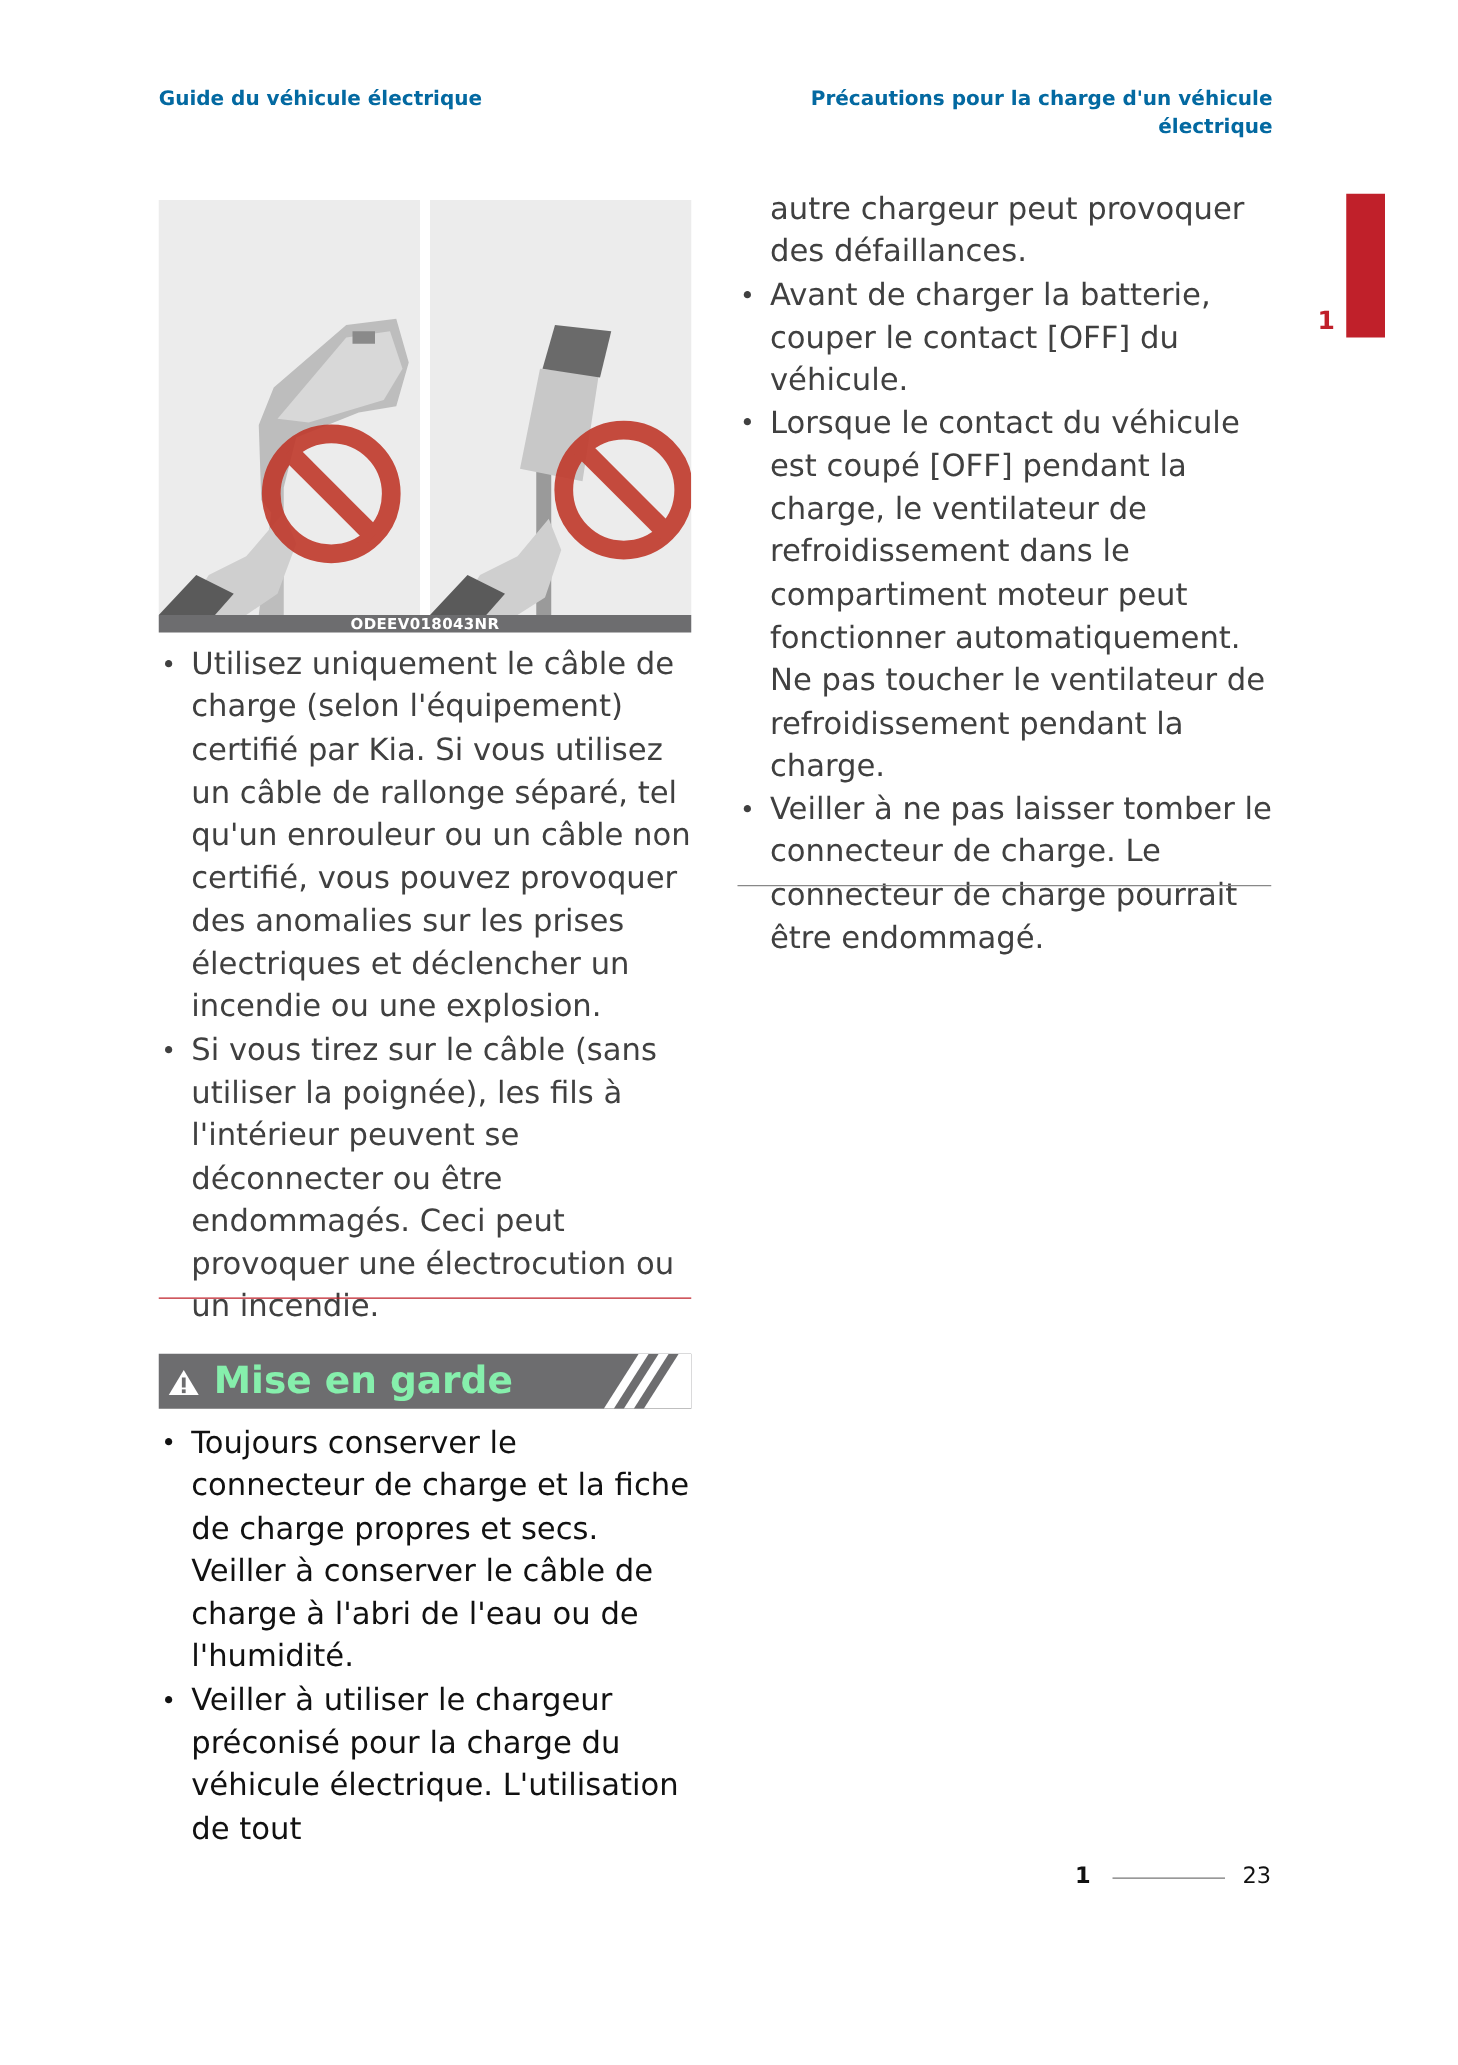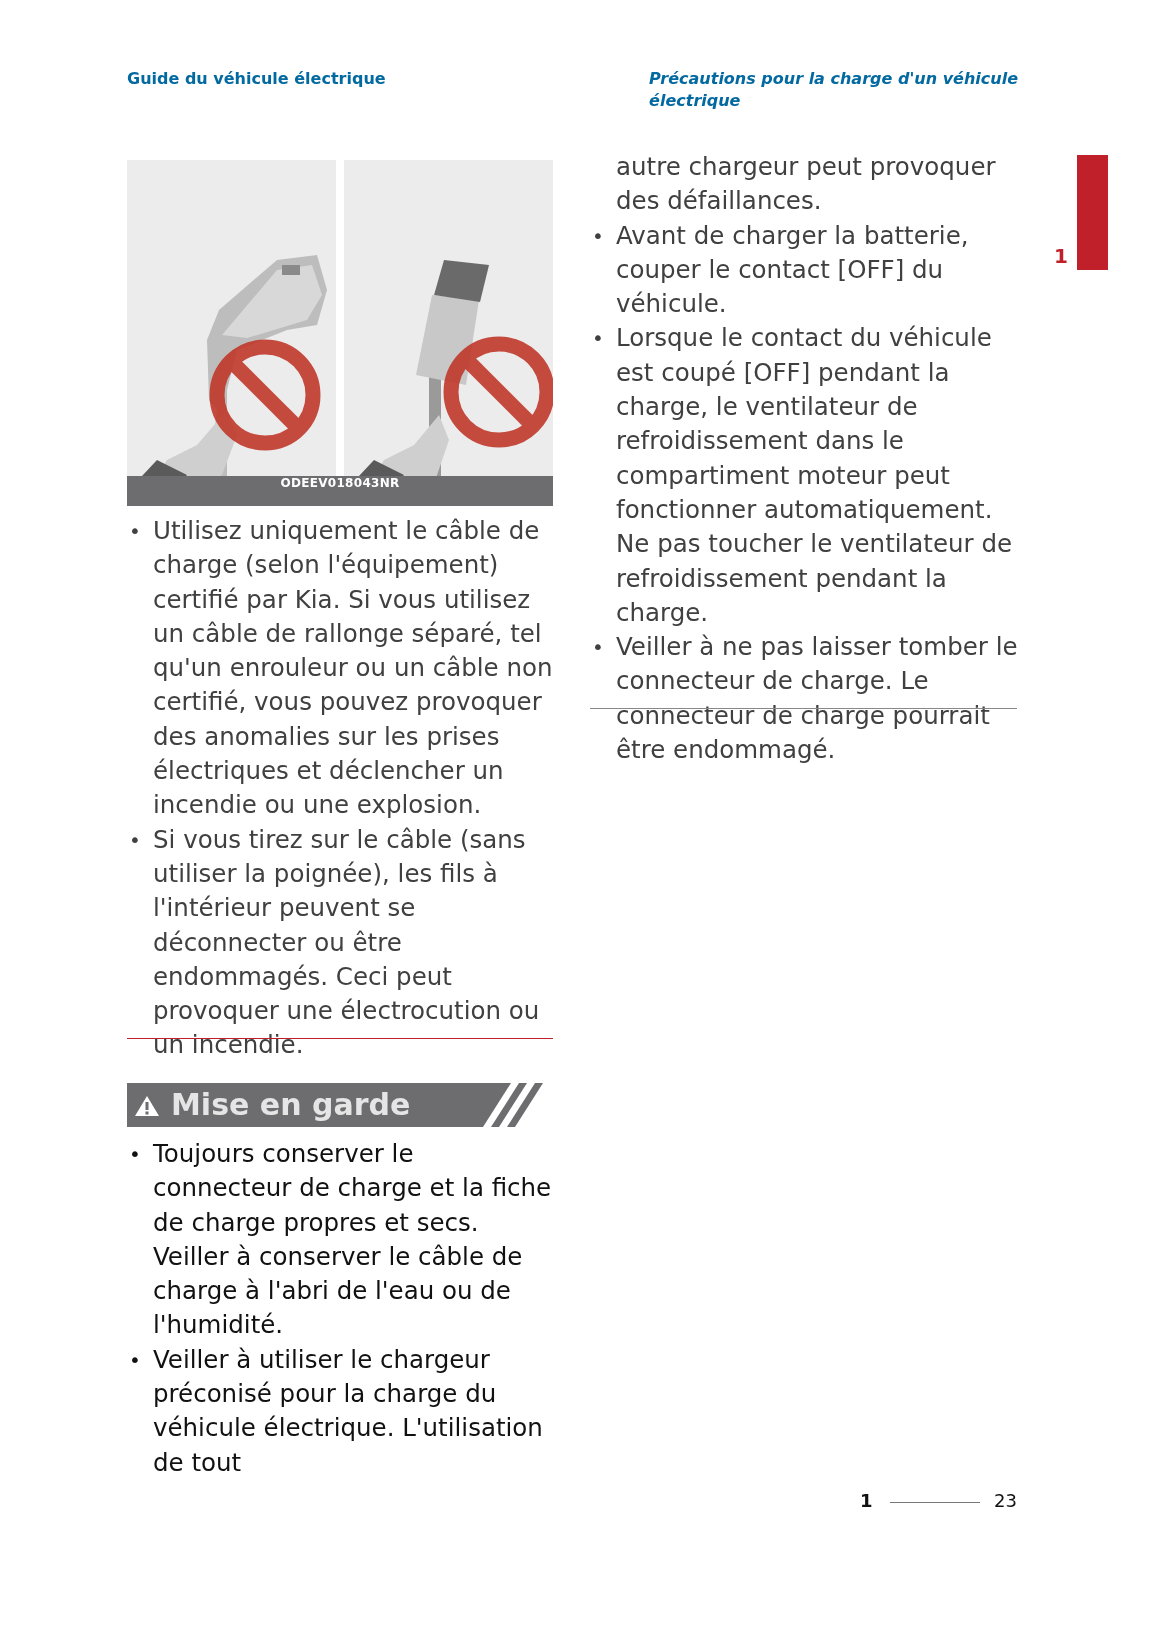"Précautions pour la charge d'un" .hdr-right { font-style: italic -> none; text-align: left -> right }
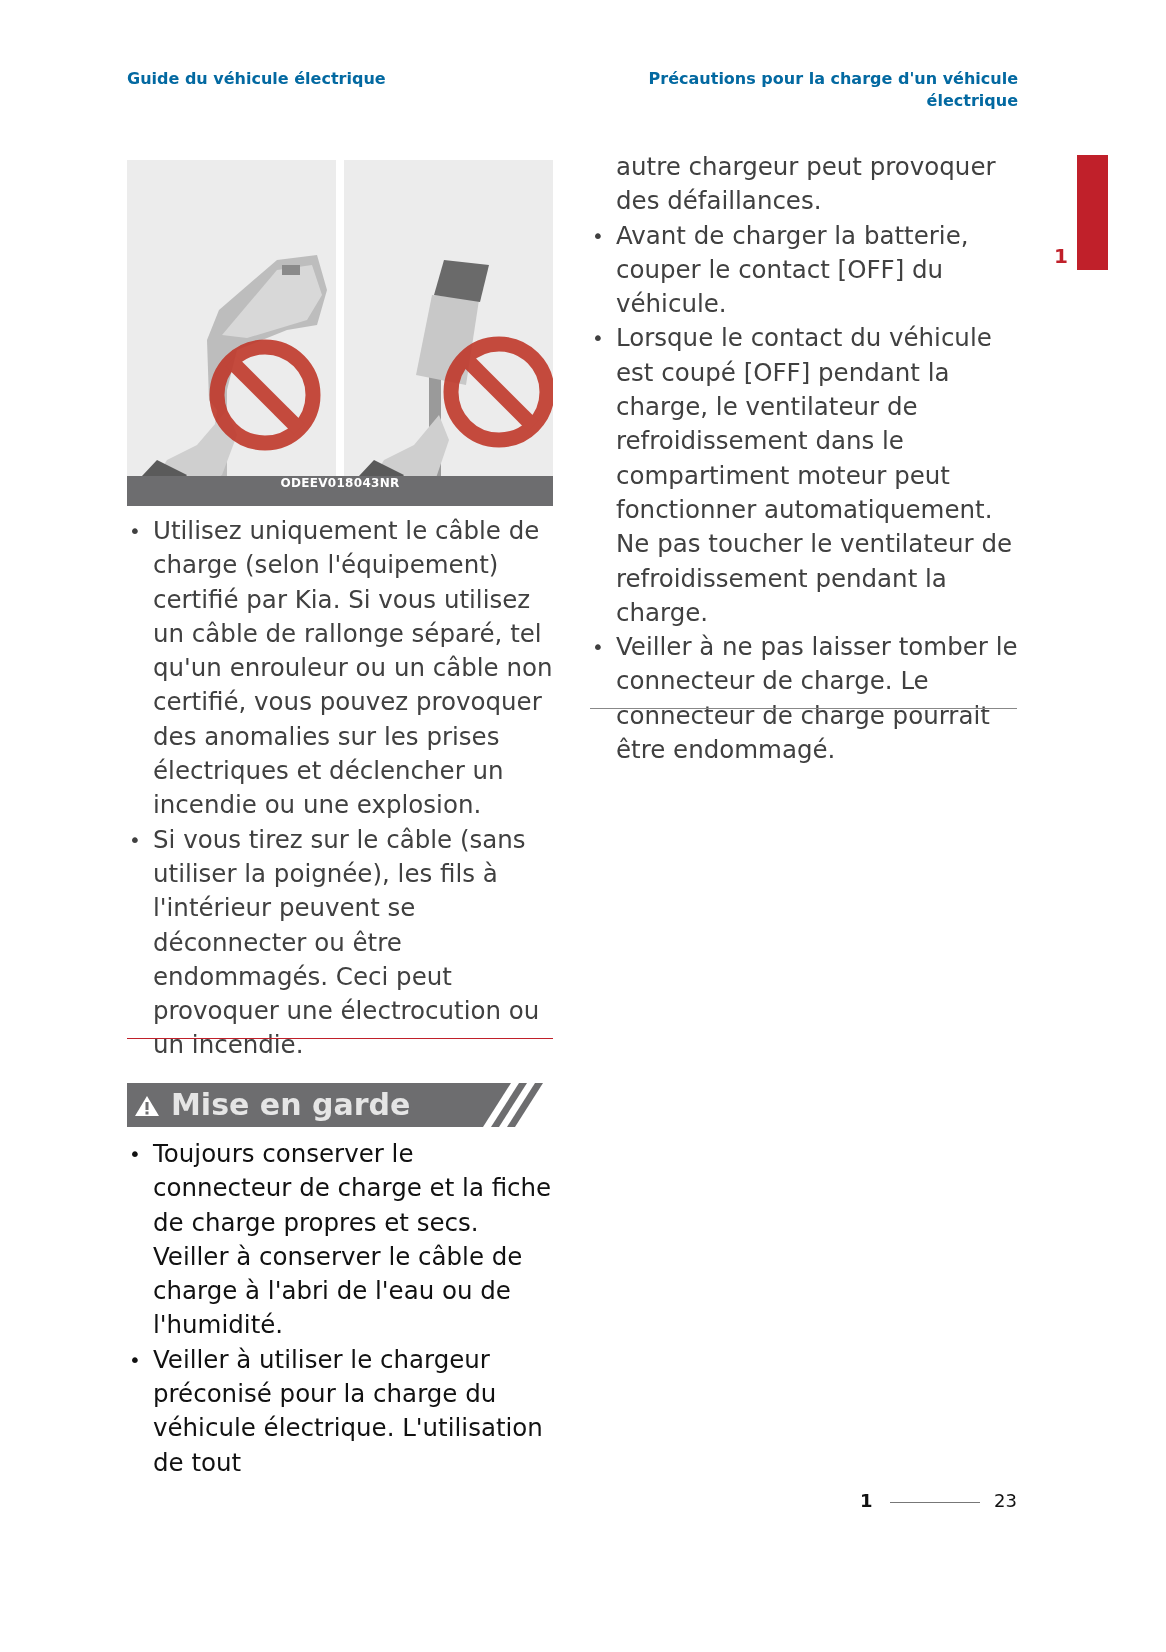"ODEEV018043NR" .caption { height: 30px -> 14px }
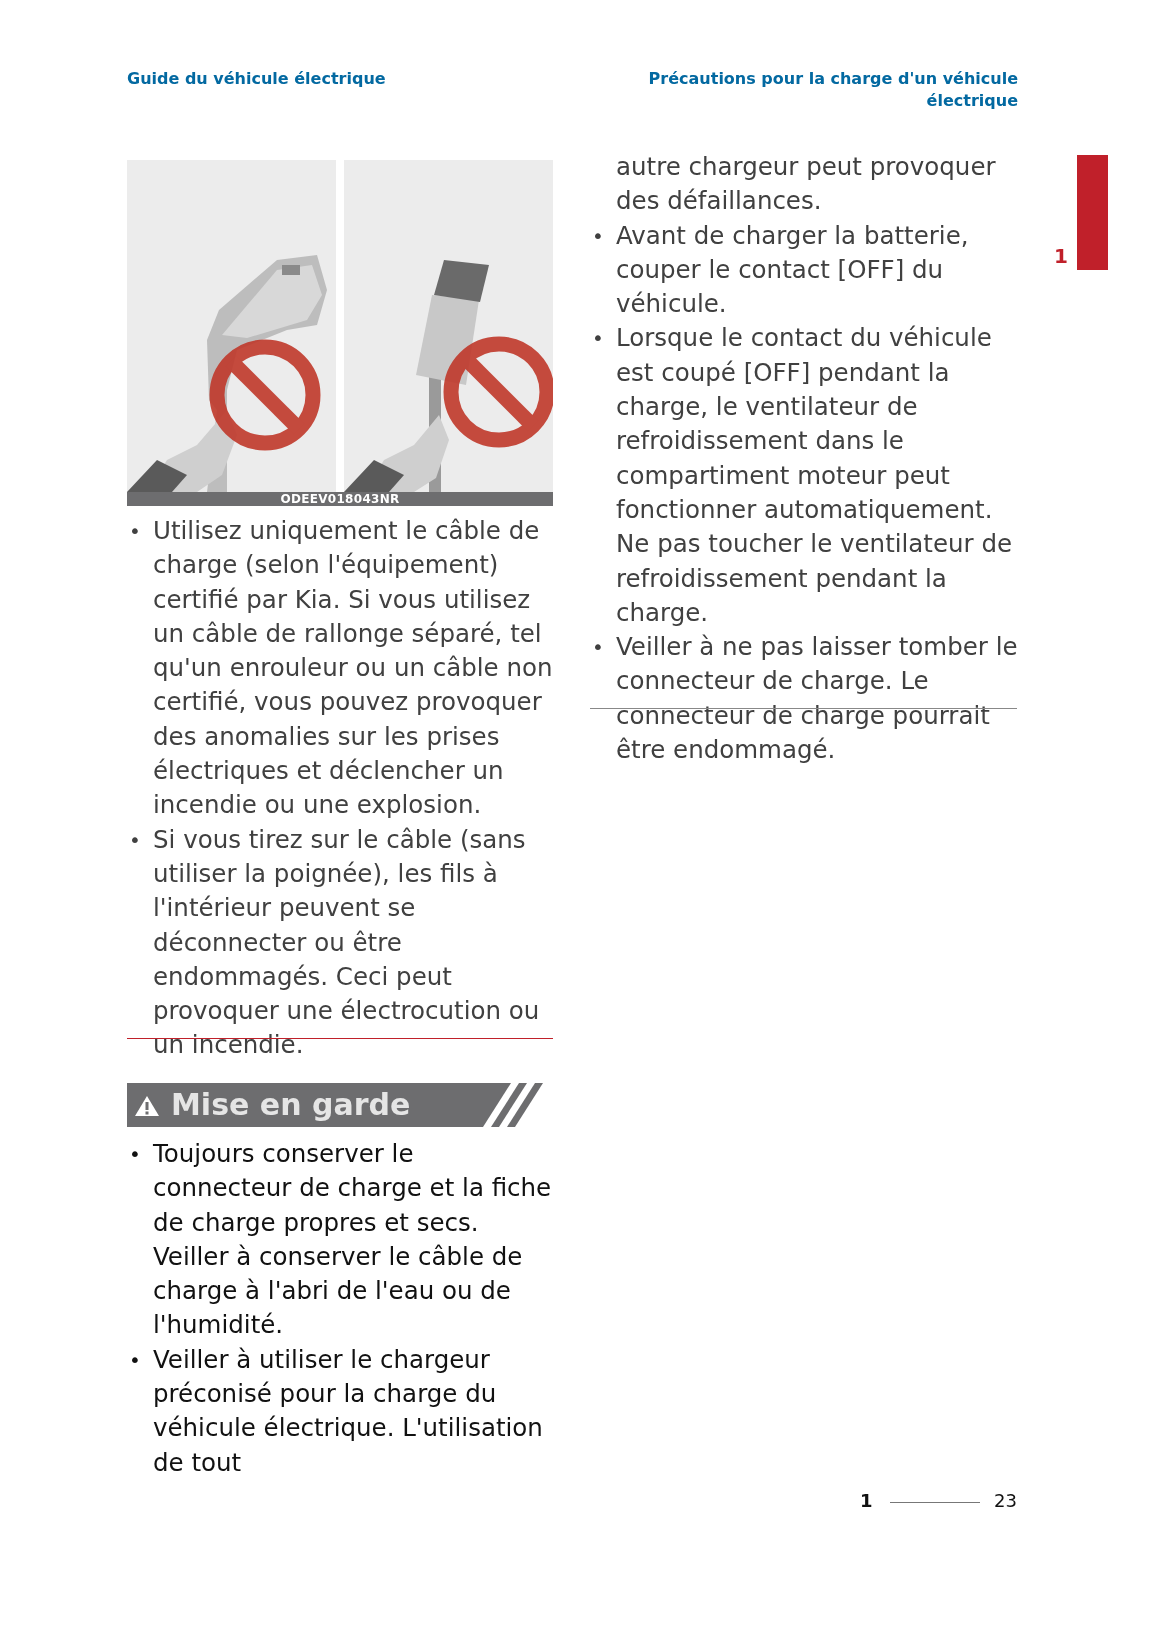"Mise en garde" .warn-title { color: #e5e5e5 -> #86efac }
